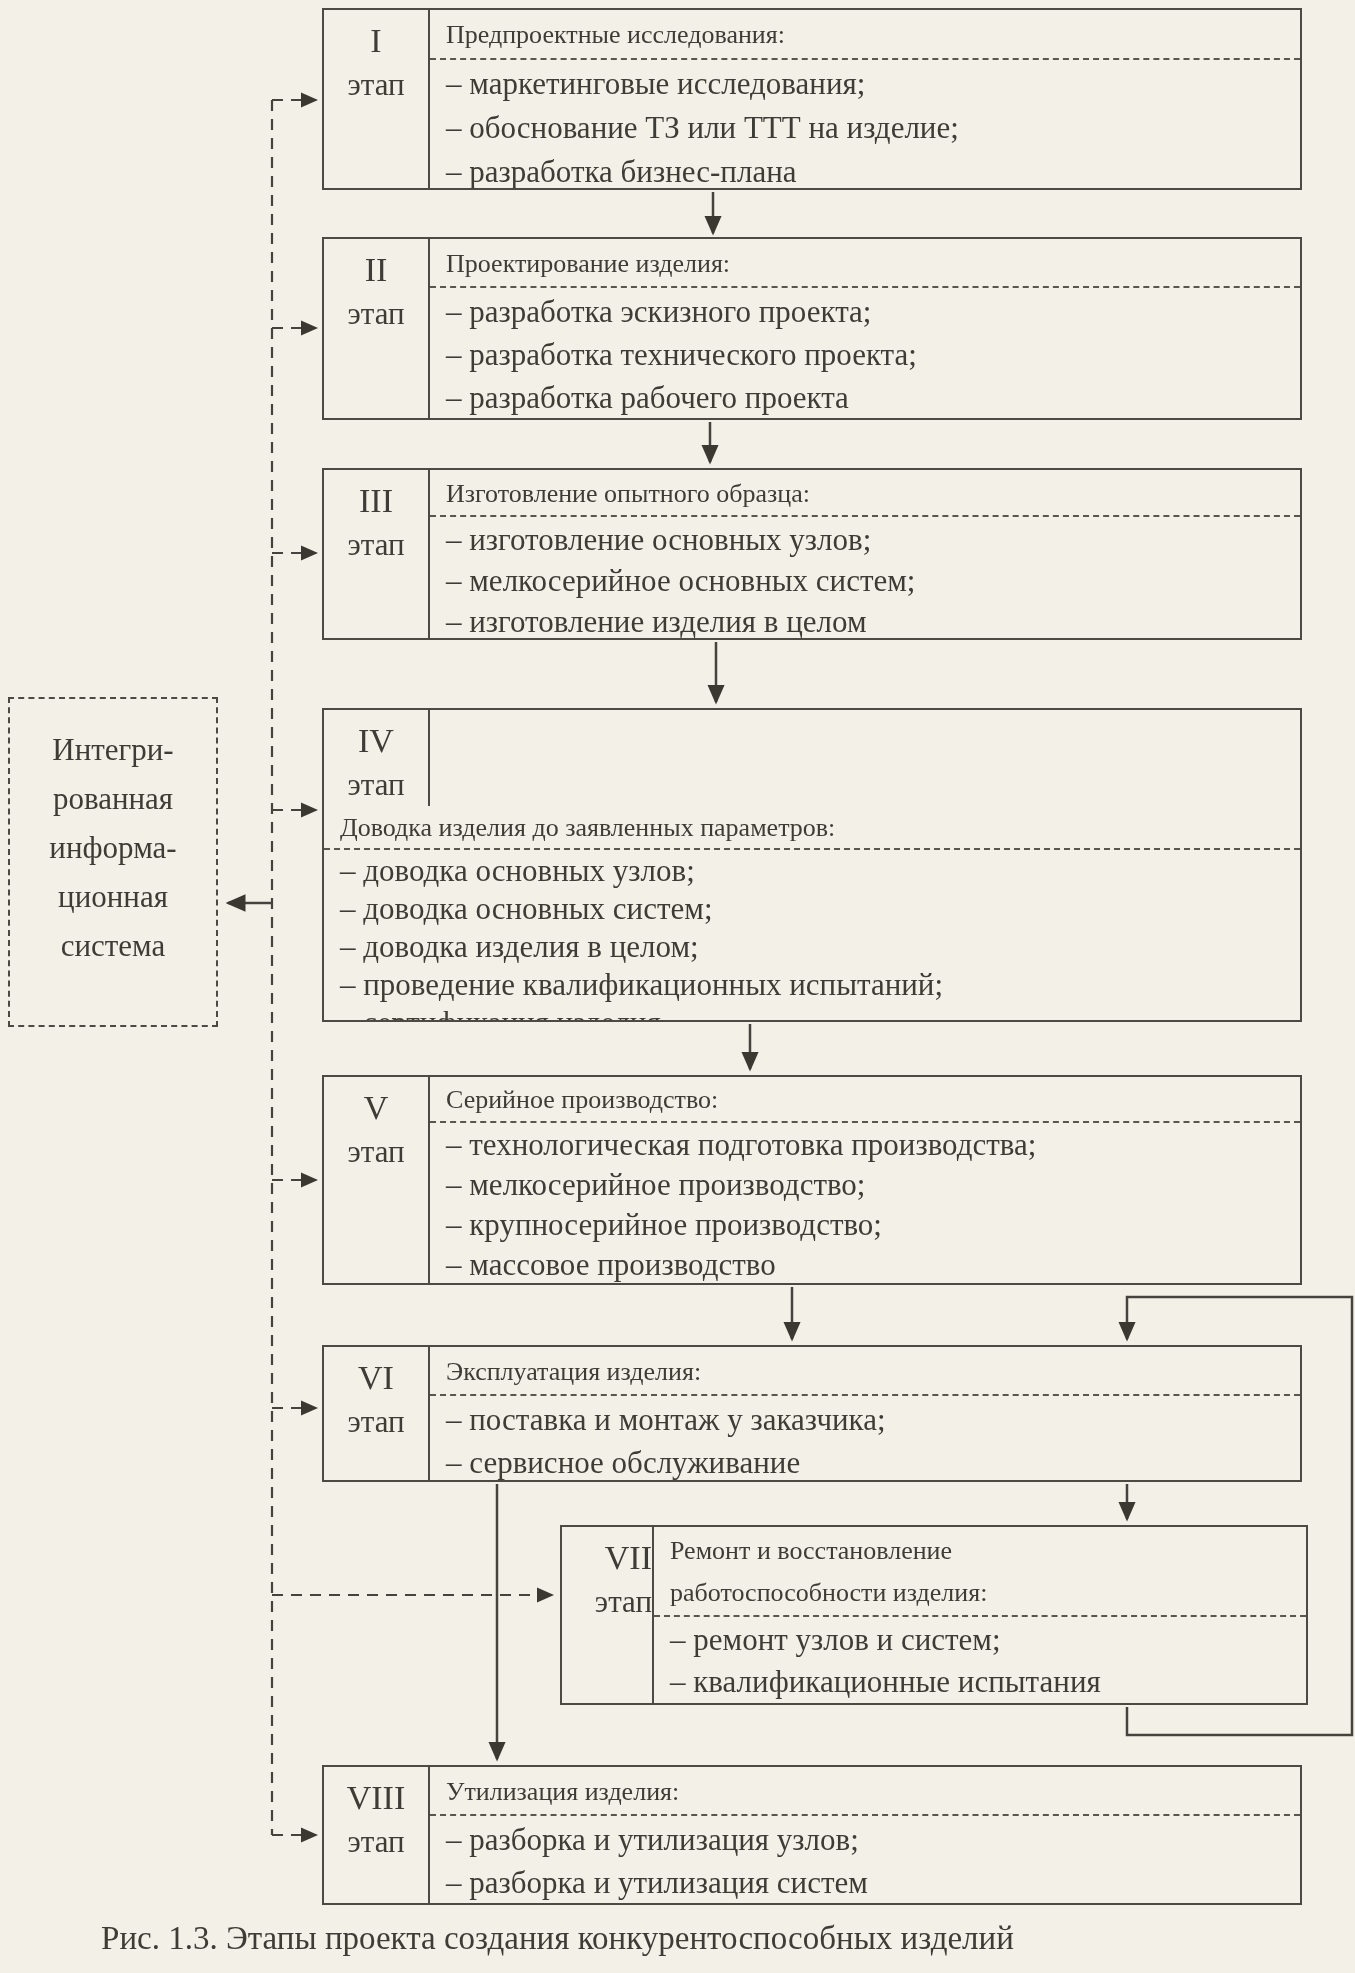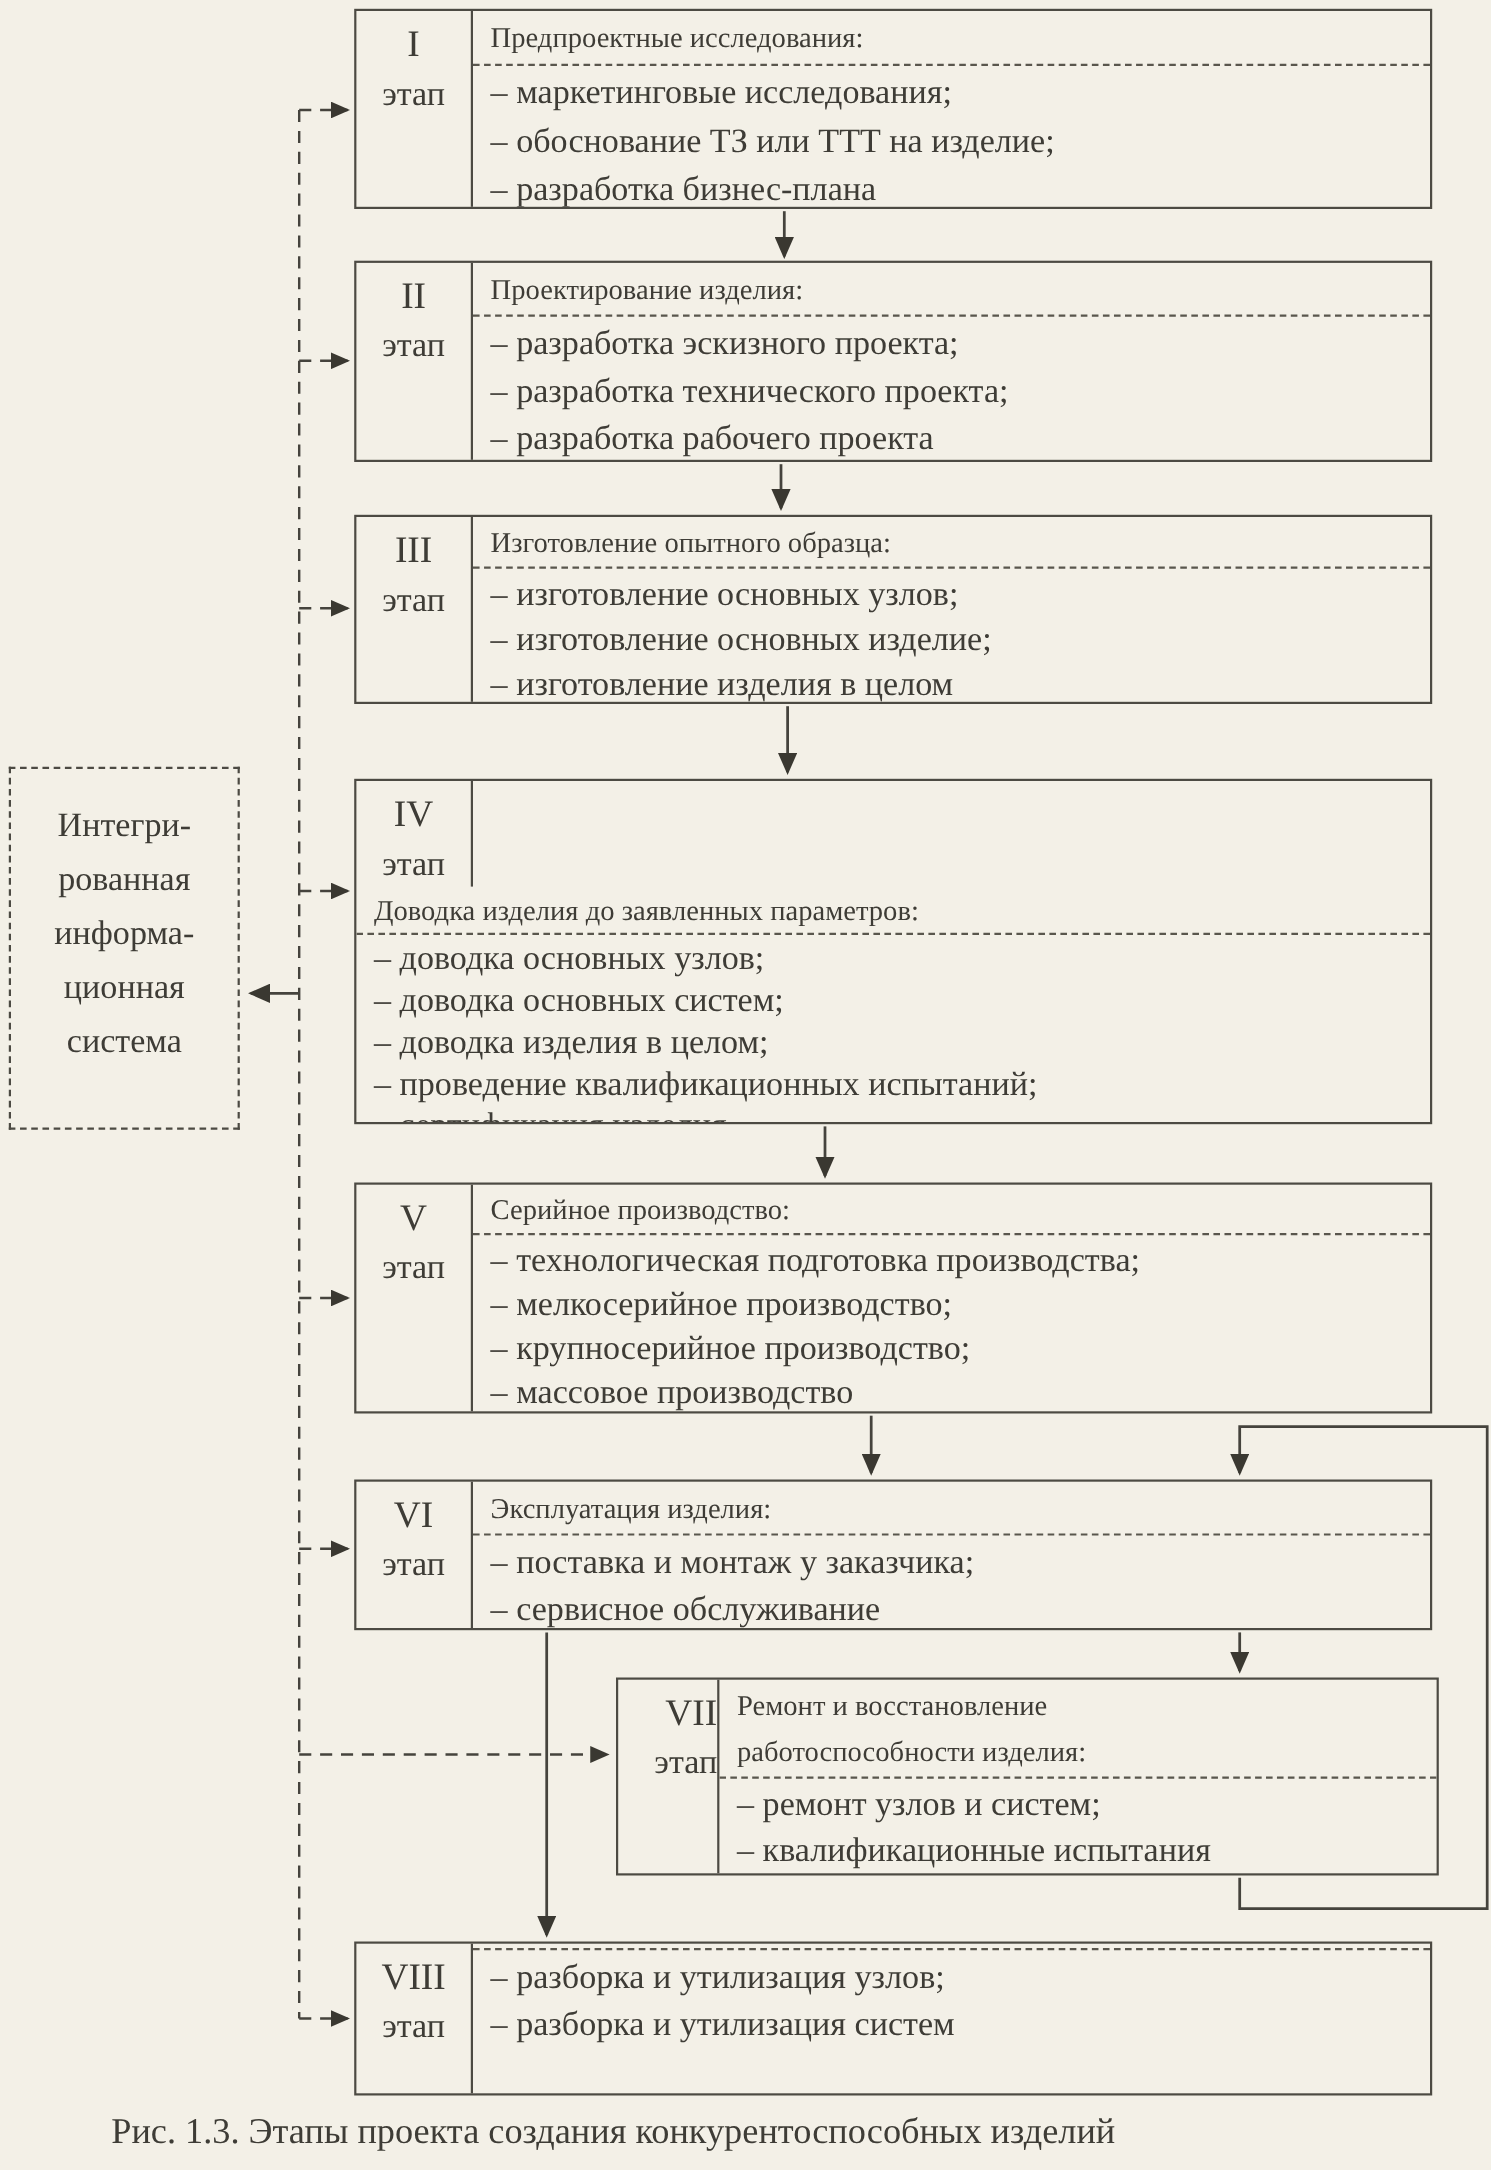"– изготовление основных изделие;" div.item { text: изготовление основных изделие -> мелкосерийное основных систем }
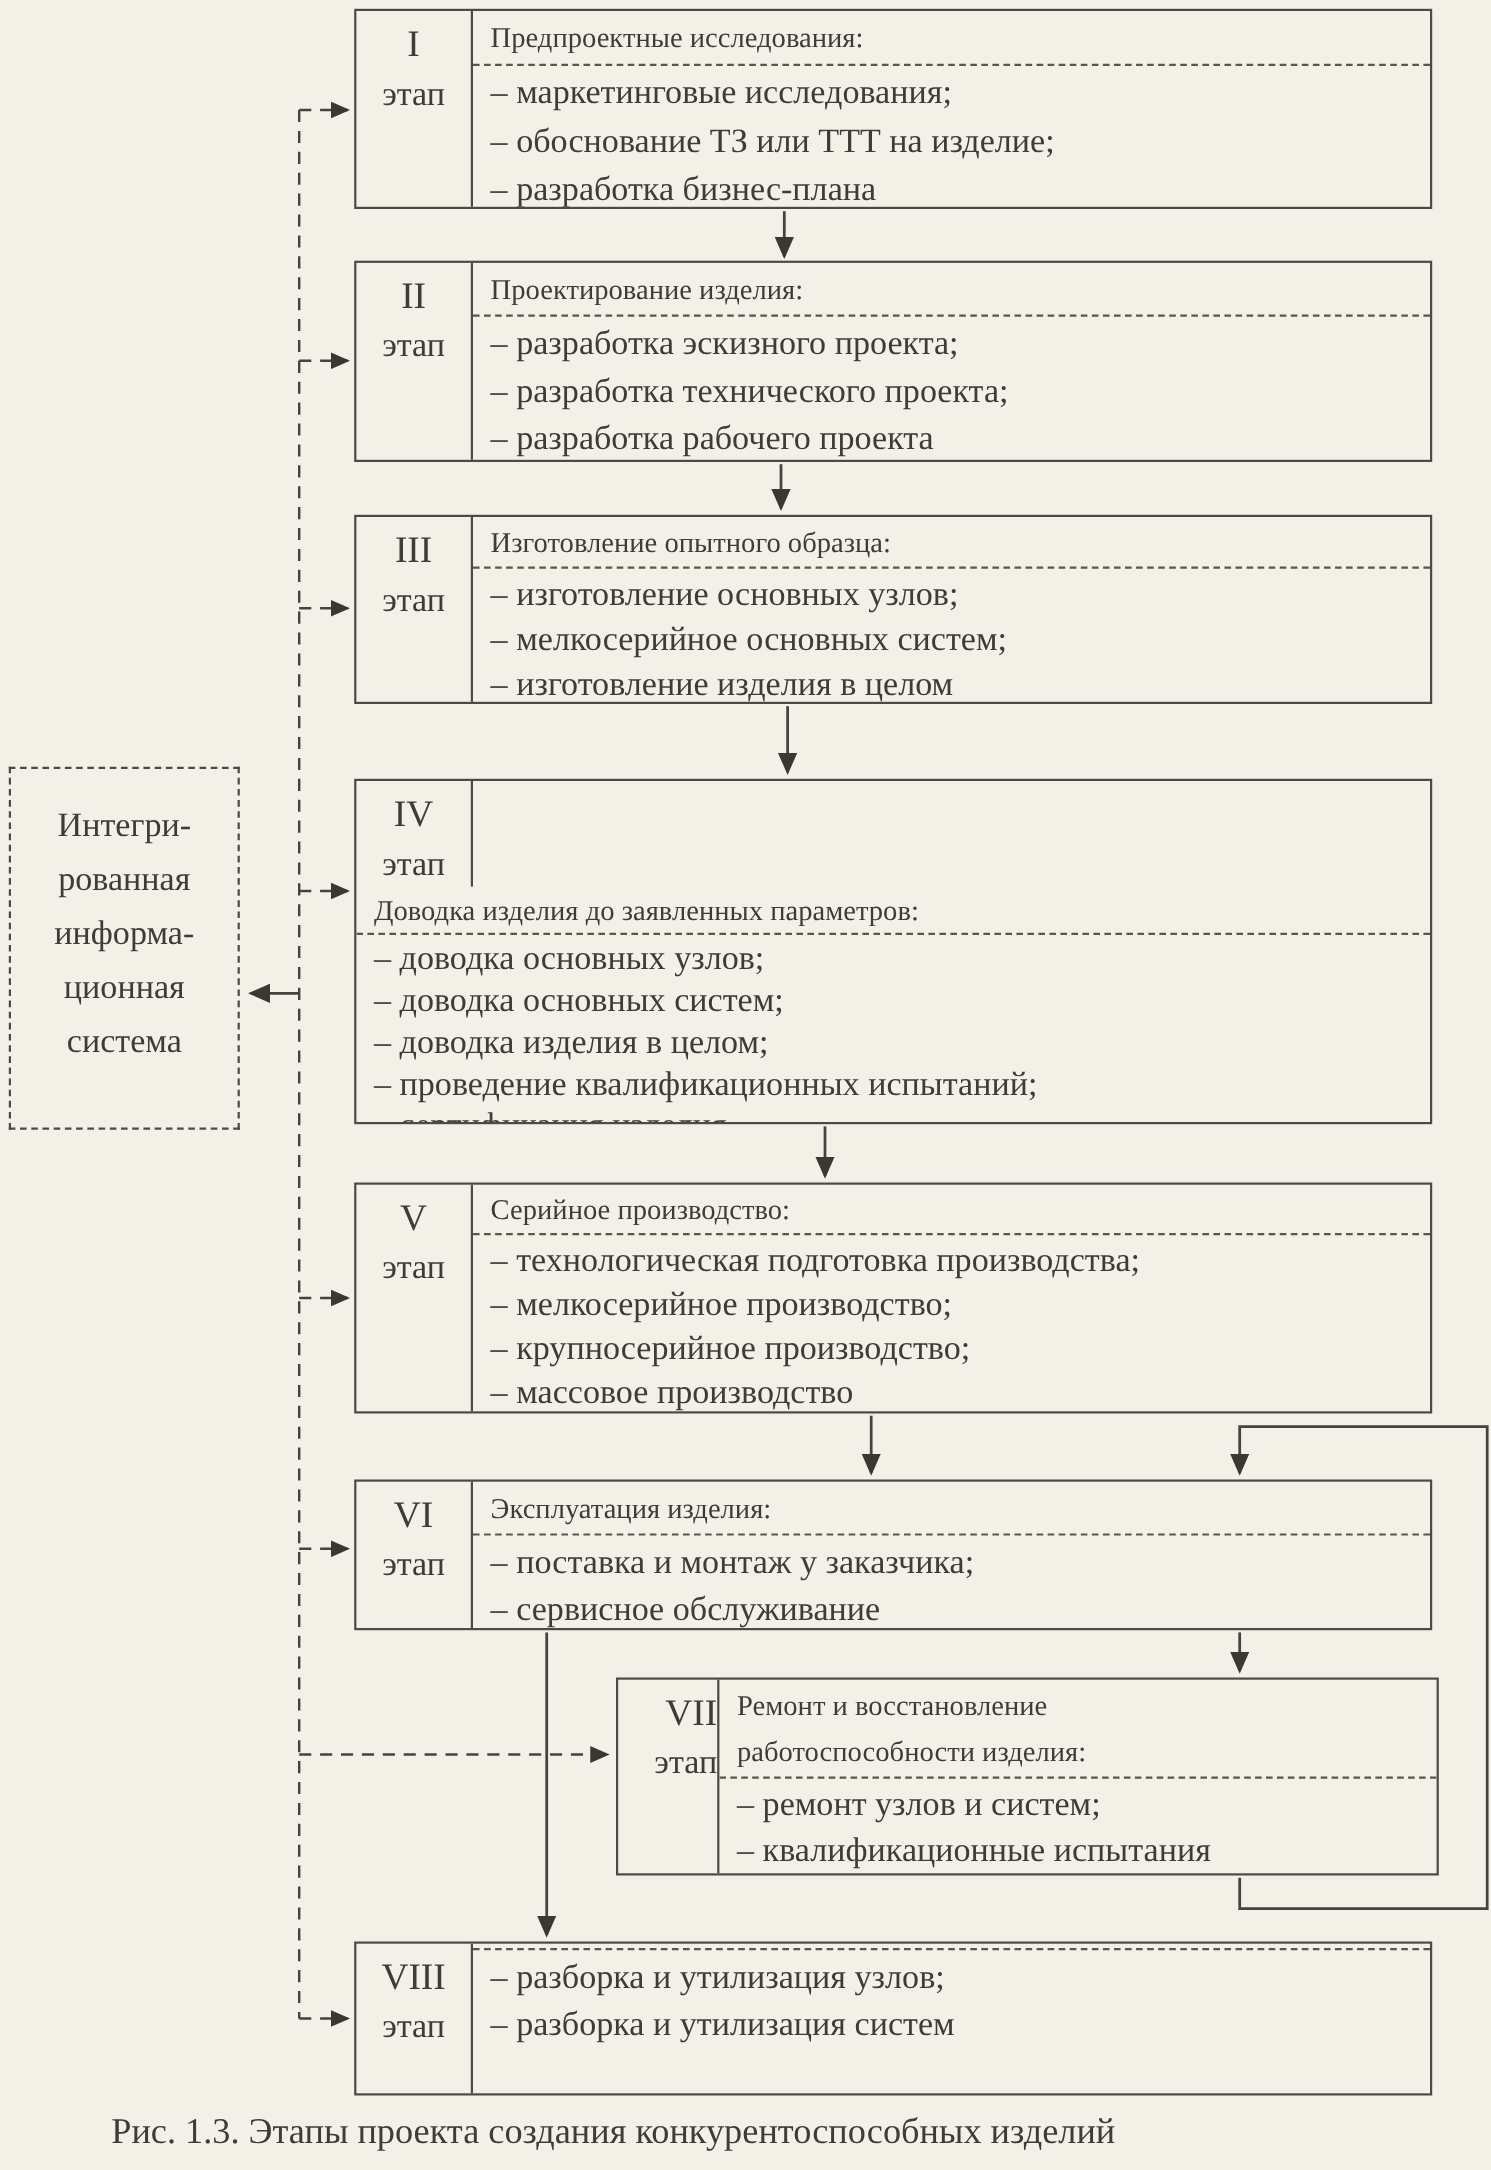"Утилизация изделия:" div.title { html: none -> <div>Утилизация изделия:</div> }
